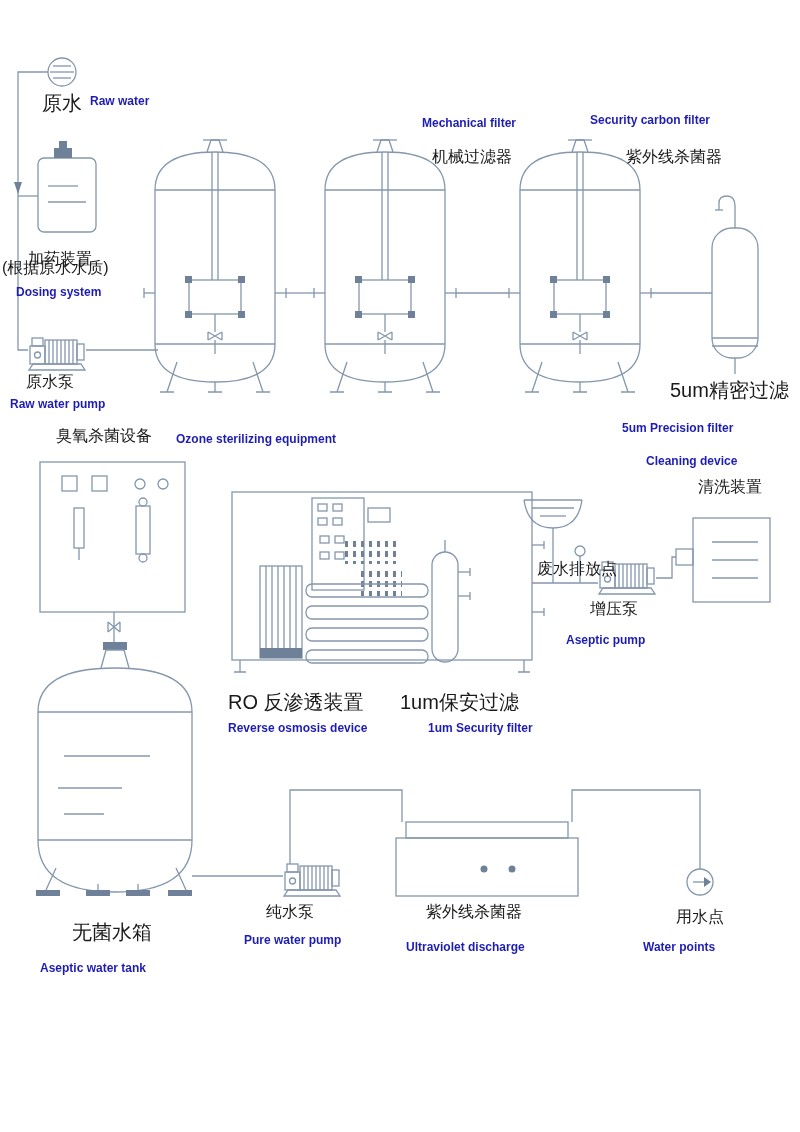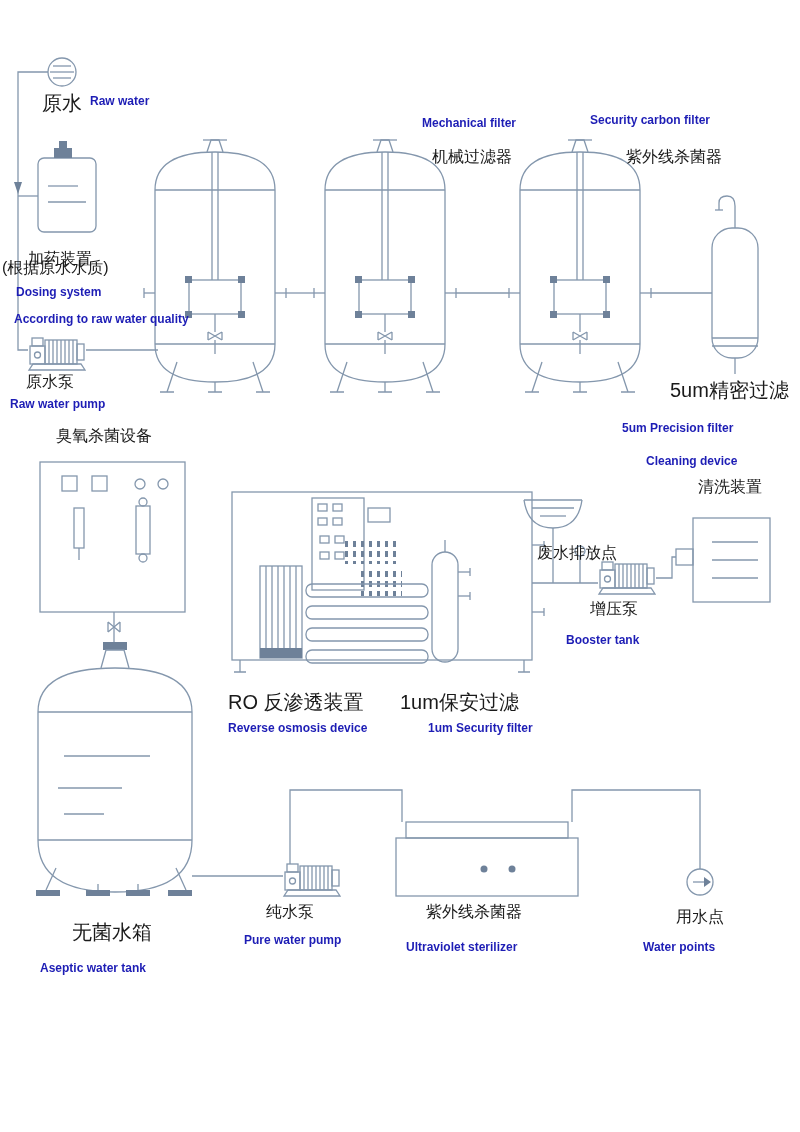"According to raw water quality" div.lb { html: <div>According to raw water quality</div> -> none }
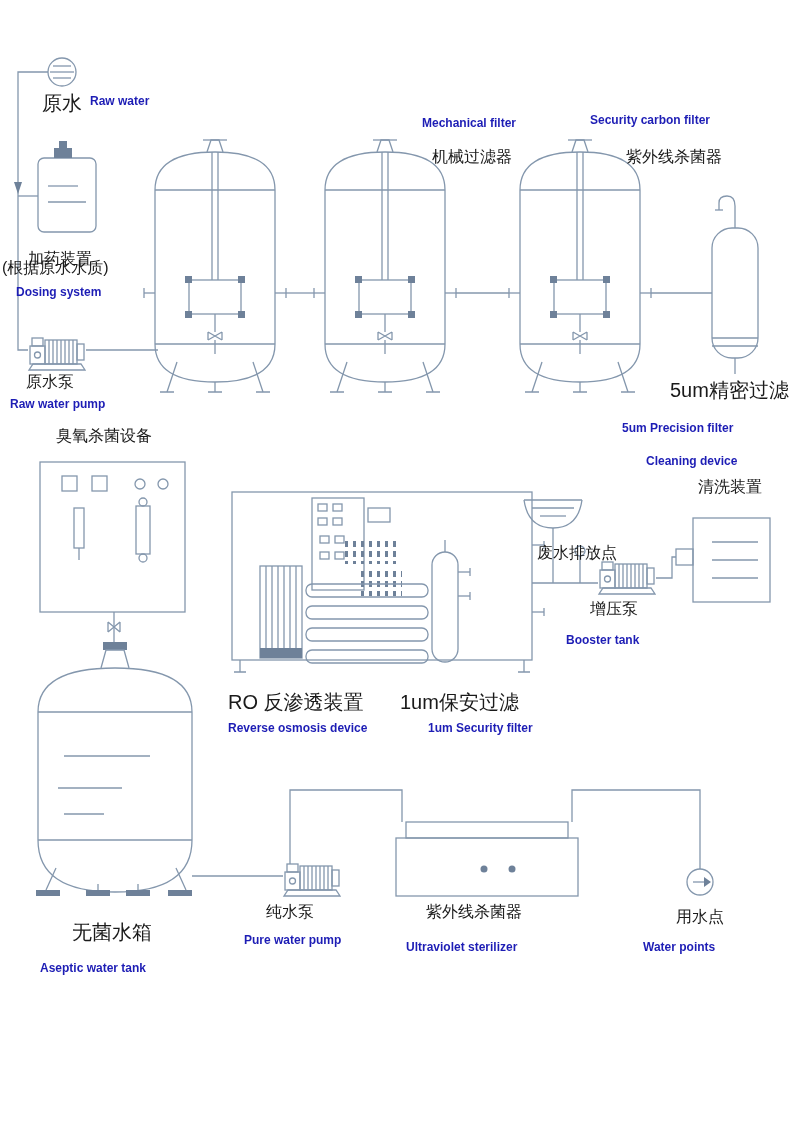"Ozone sterilizing equipment" div.lb { html: none -> <div>Ozone sterilizing equipment</div> }
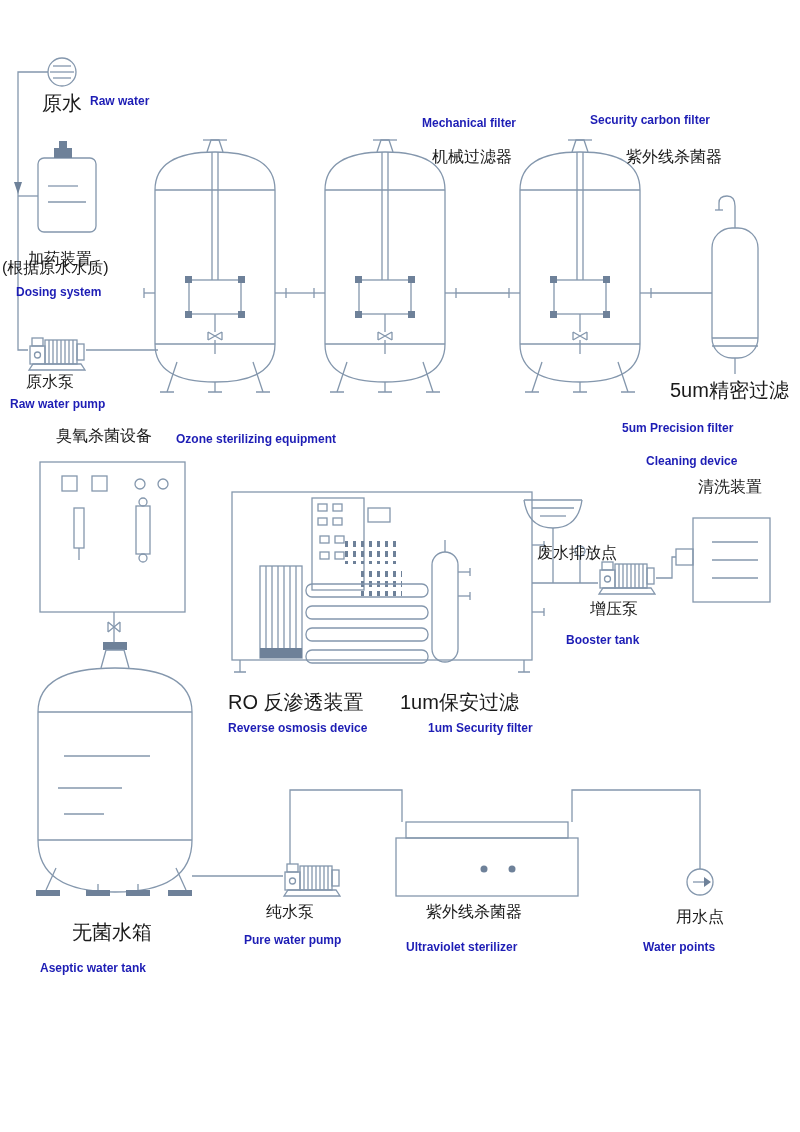"废水排放点" div.lb { top: 544px -> 560px }
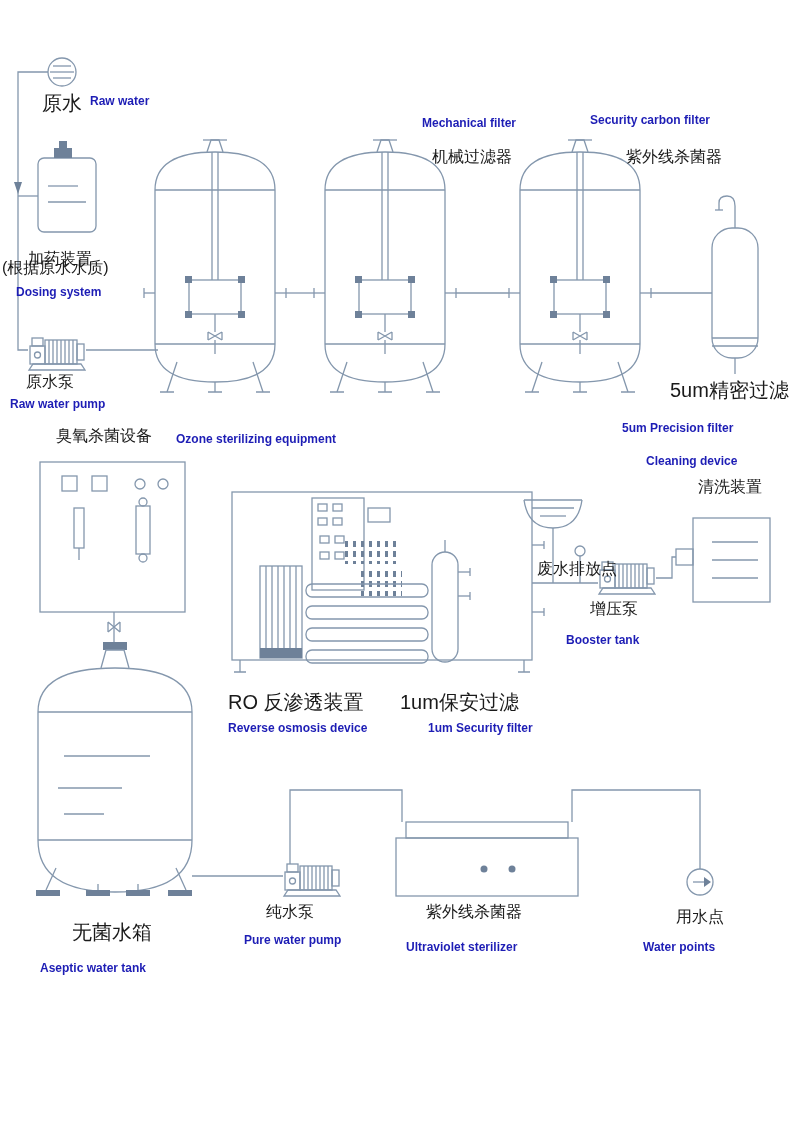"Booster tank" div.lb { text: Booster tank -> Aseptic pump }
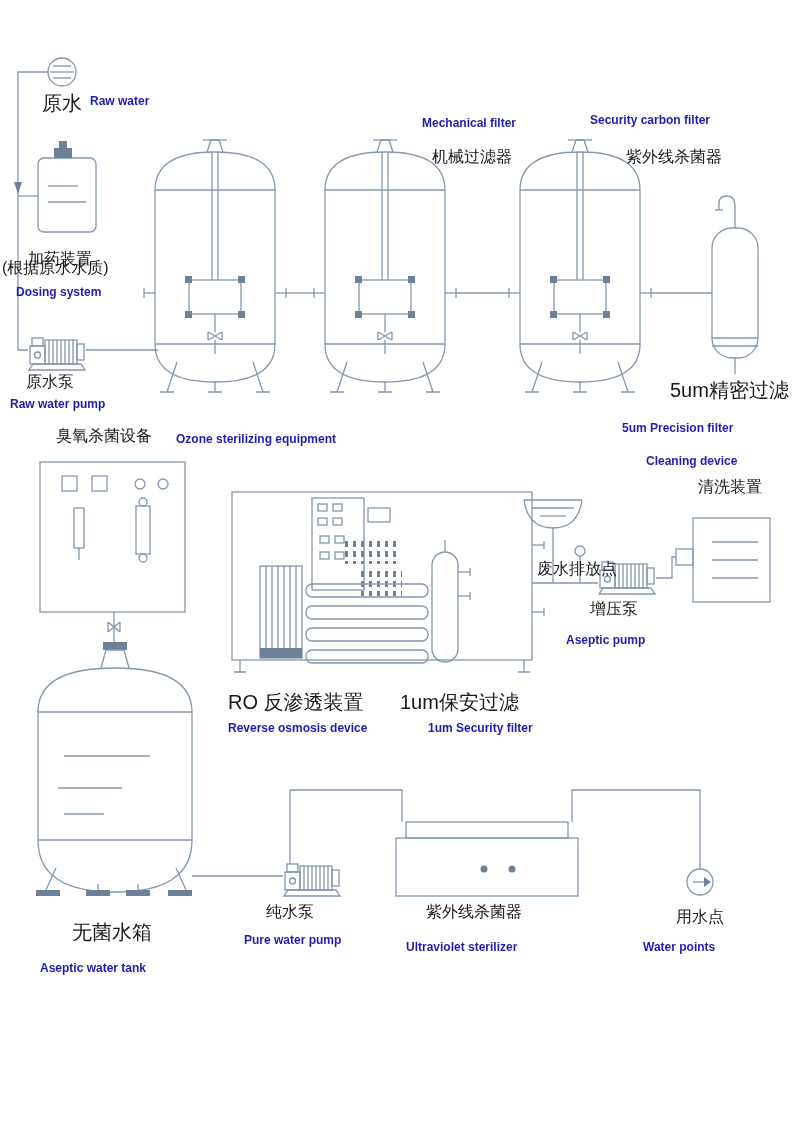"Ultraviolet sterilizer" div.lb { text: sterilizer -> discharge }
